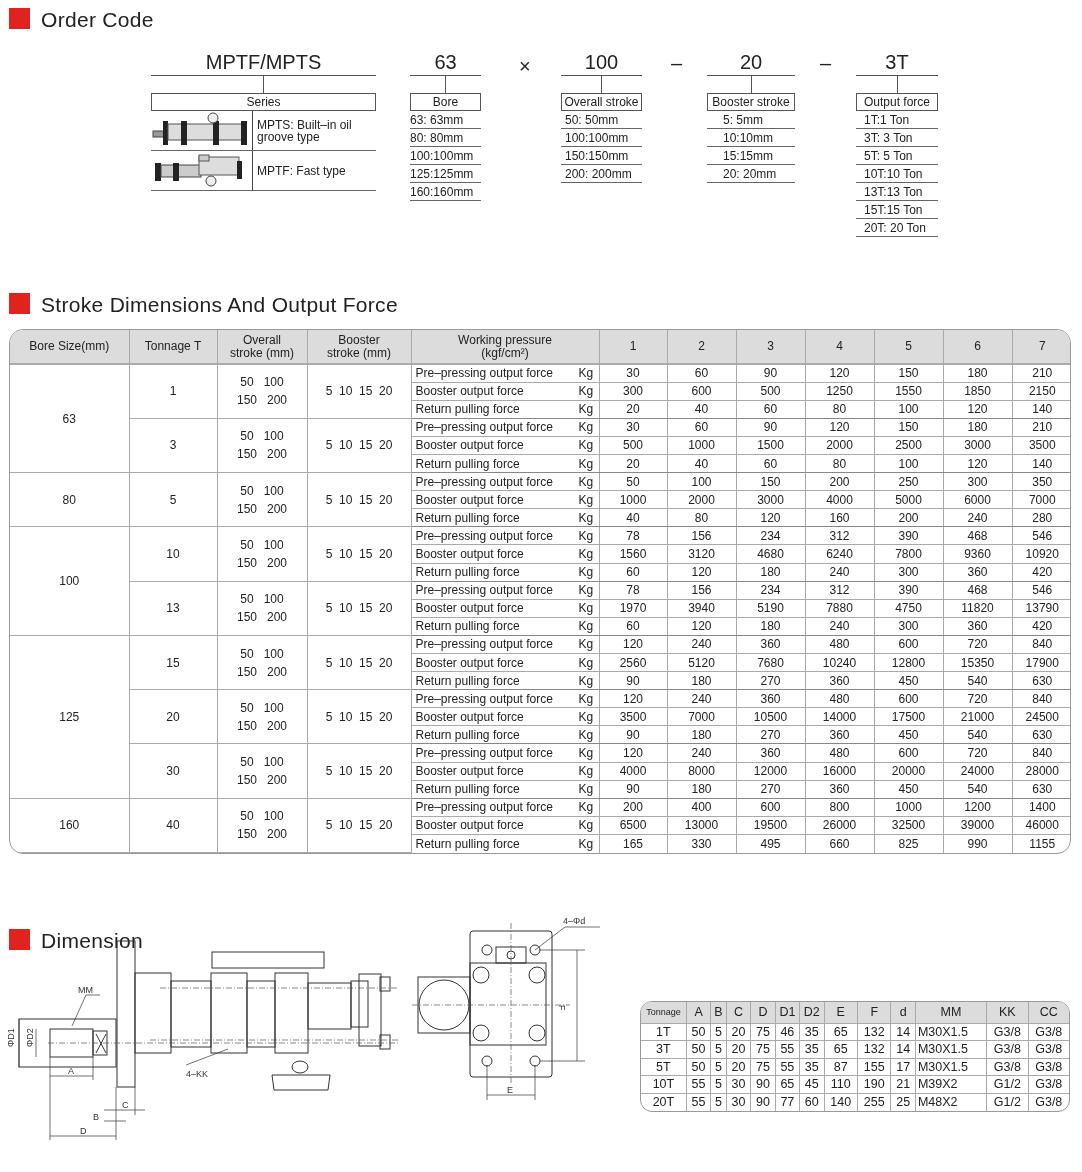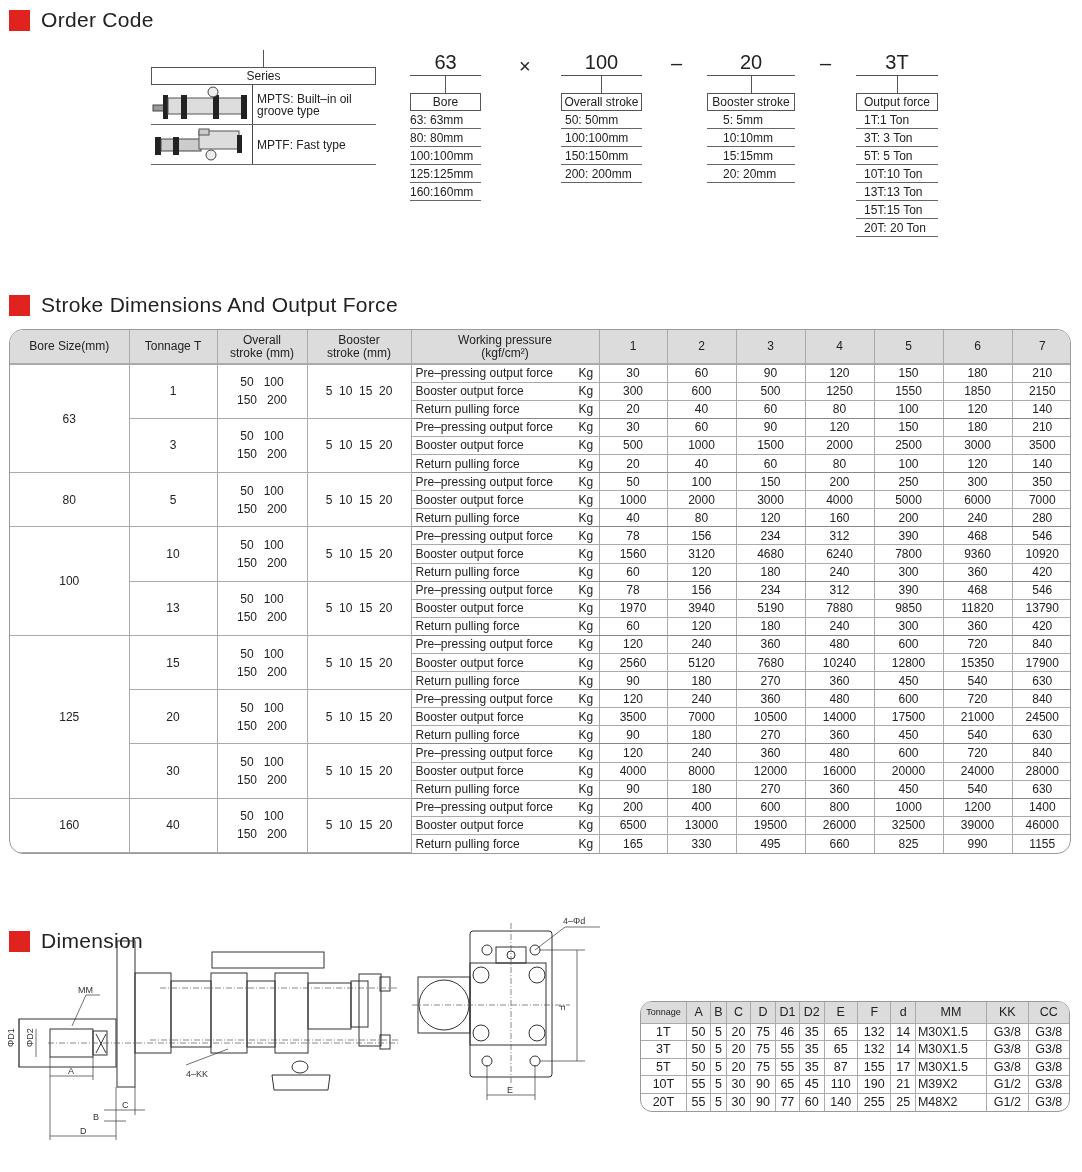"Order Code" .sec-head { align-items: center -> flex-start }
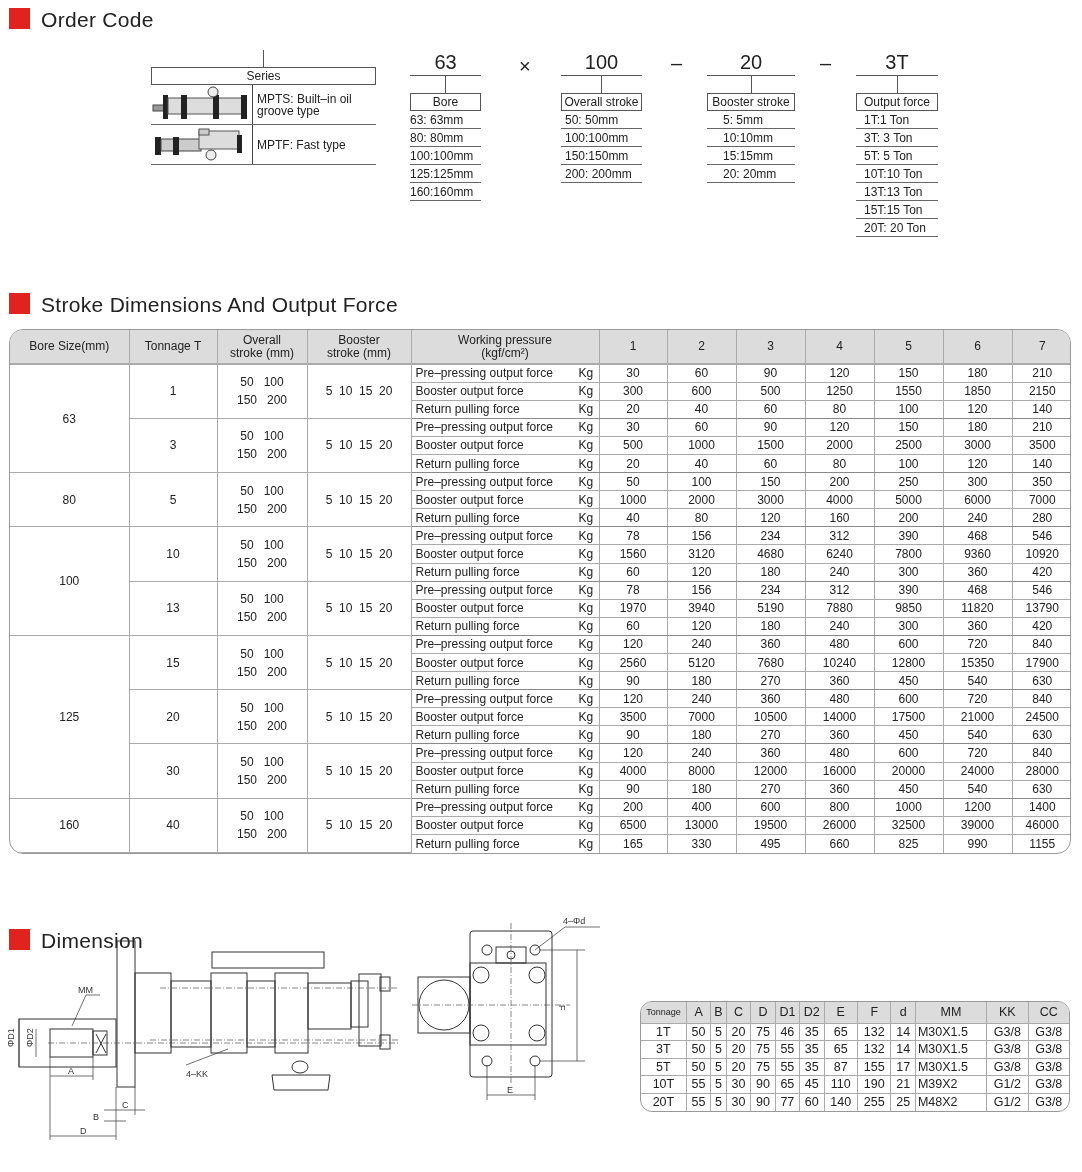"MPTF/MPTS" div.oc-code { html: none -> <div>MPTF/MPTS</div> }
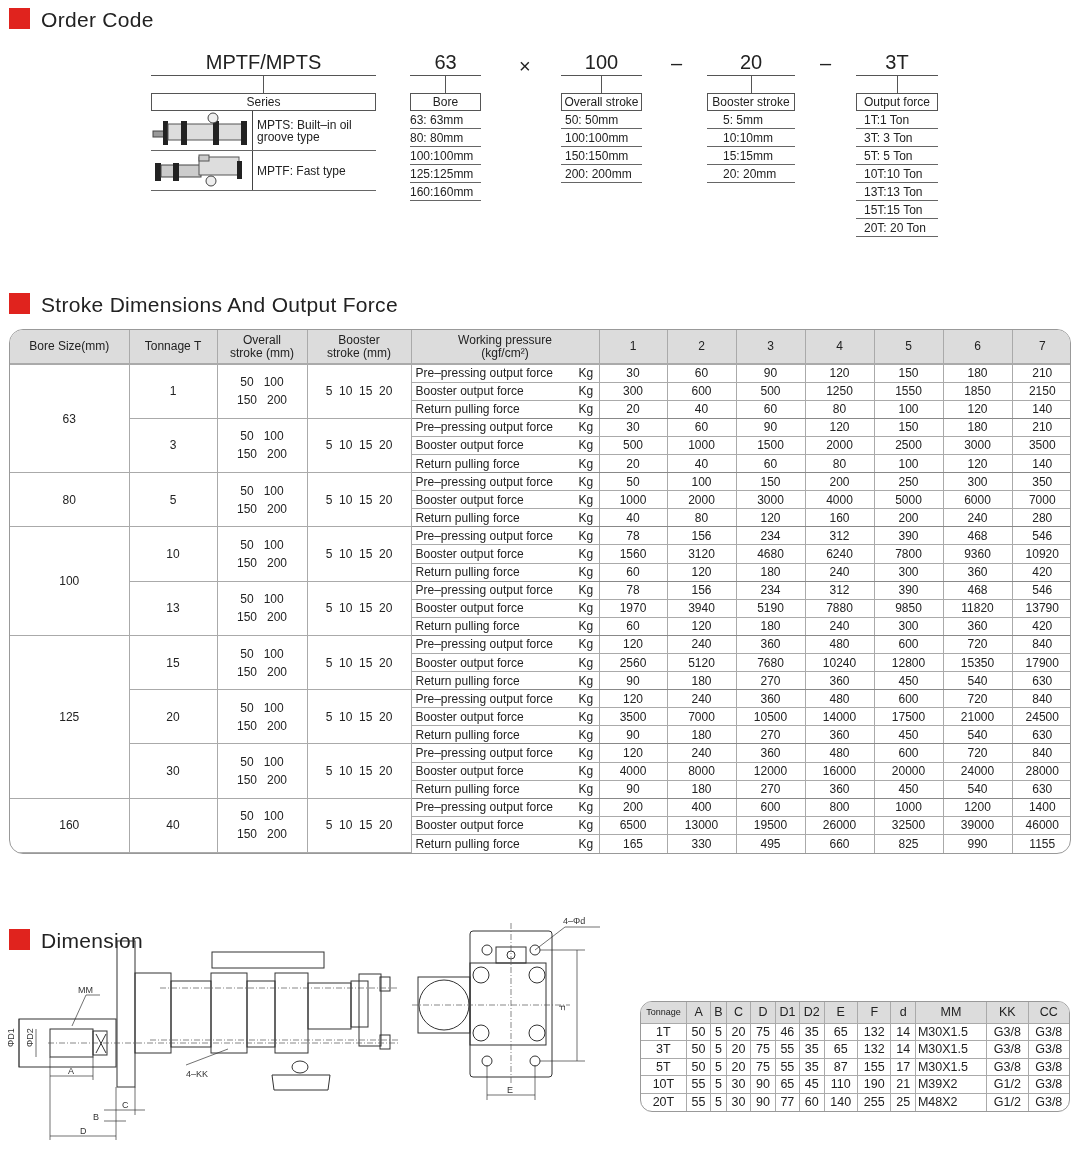"9850" td { text: 9850 -> 4750 }
